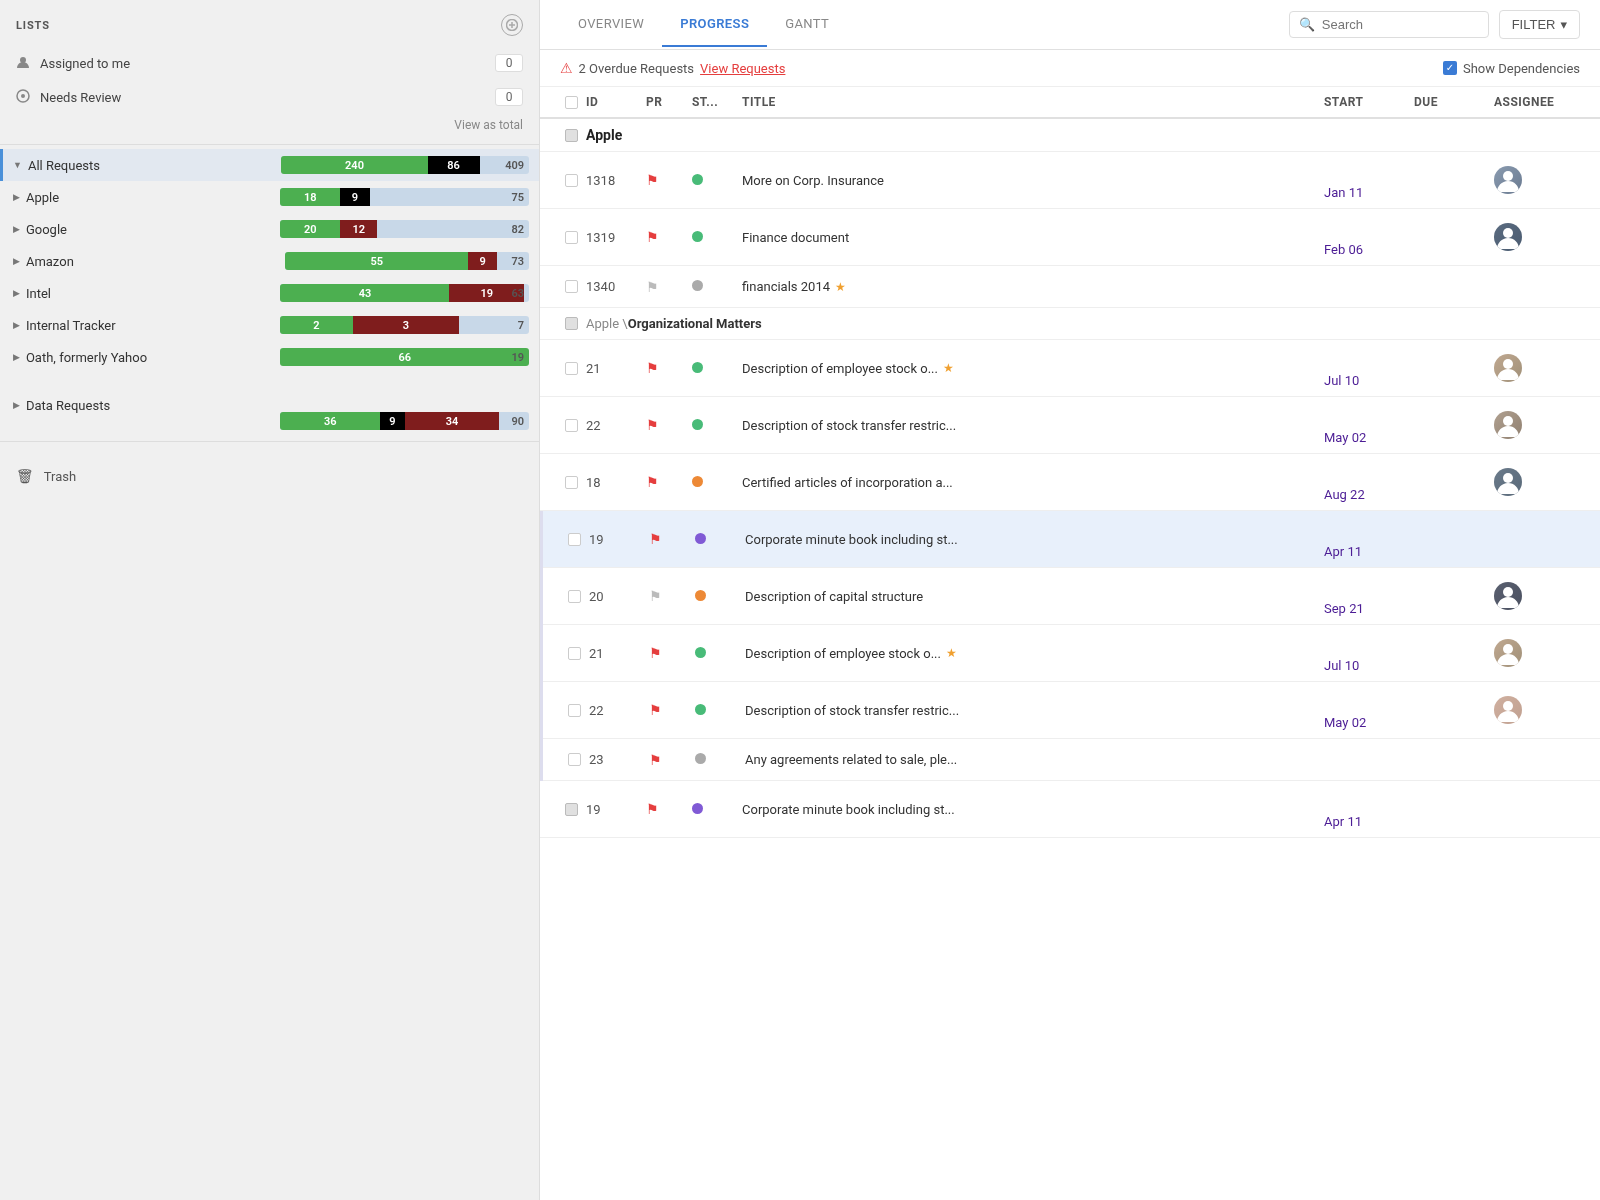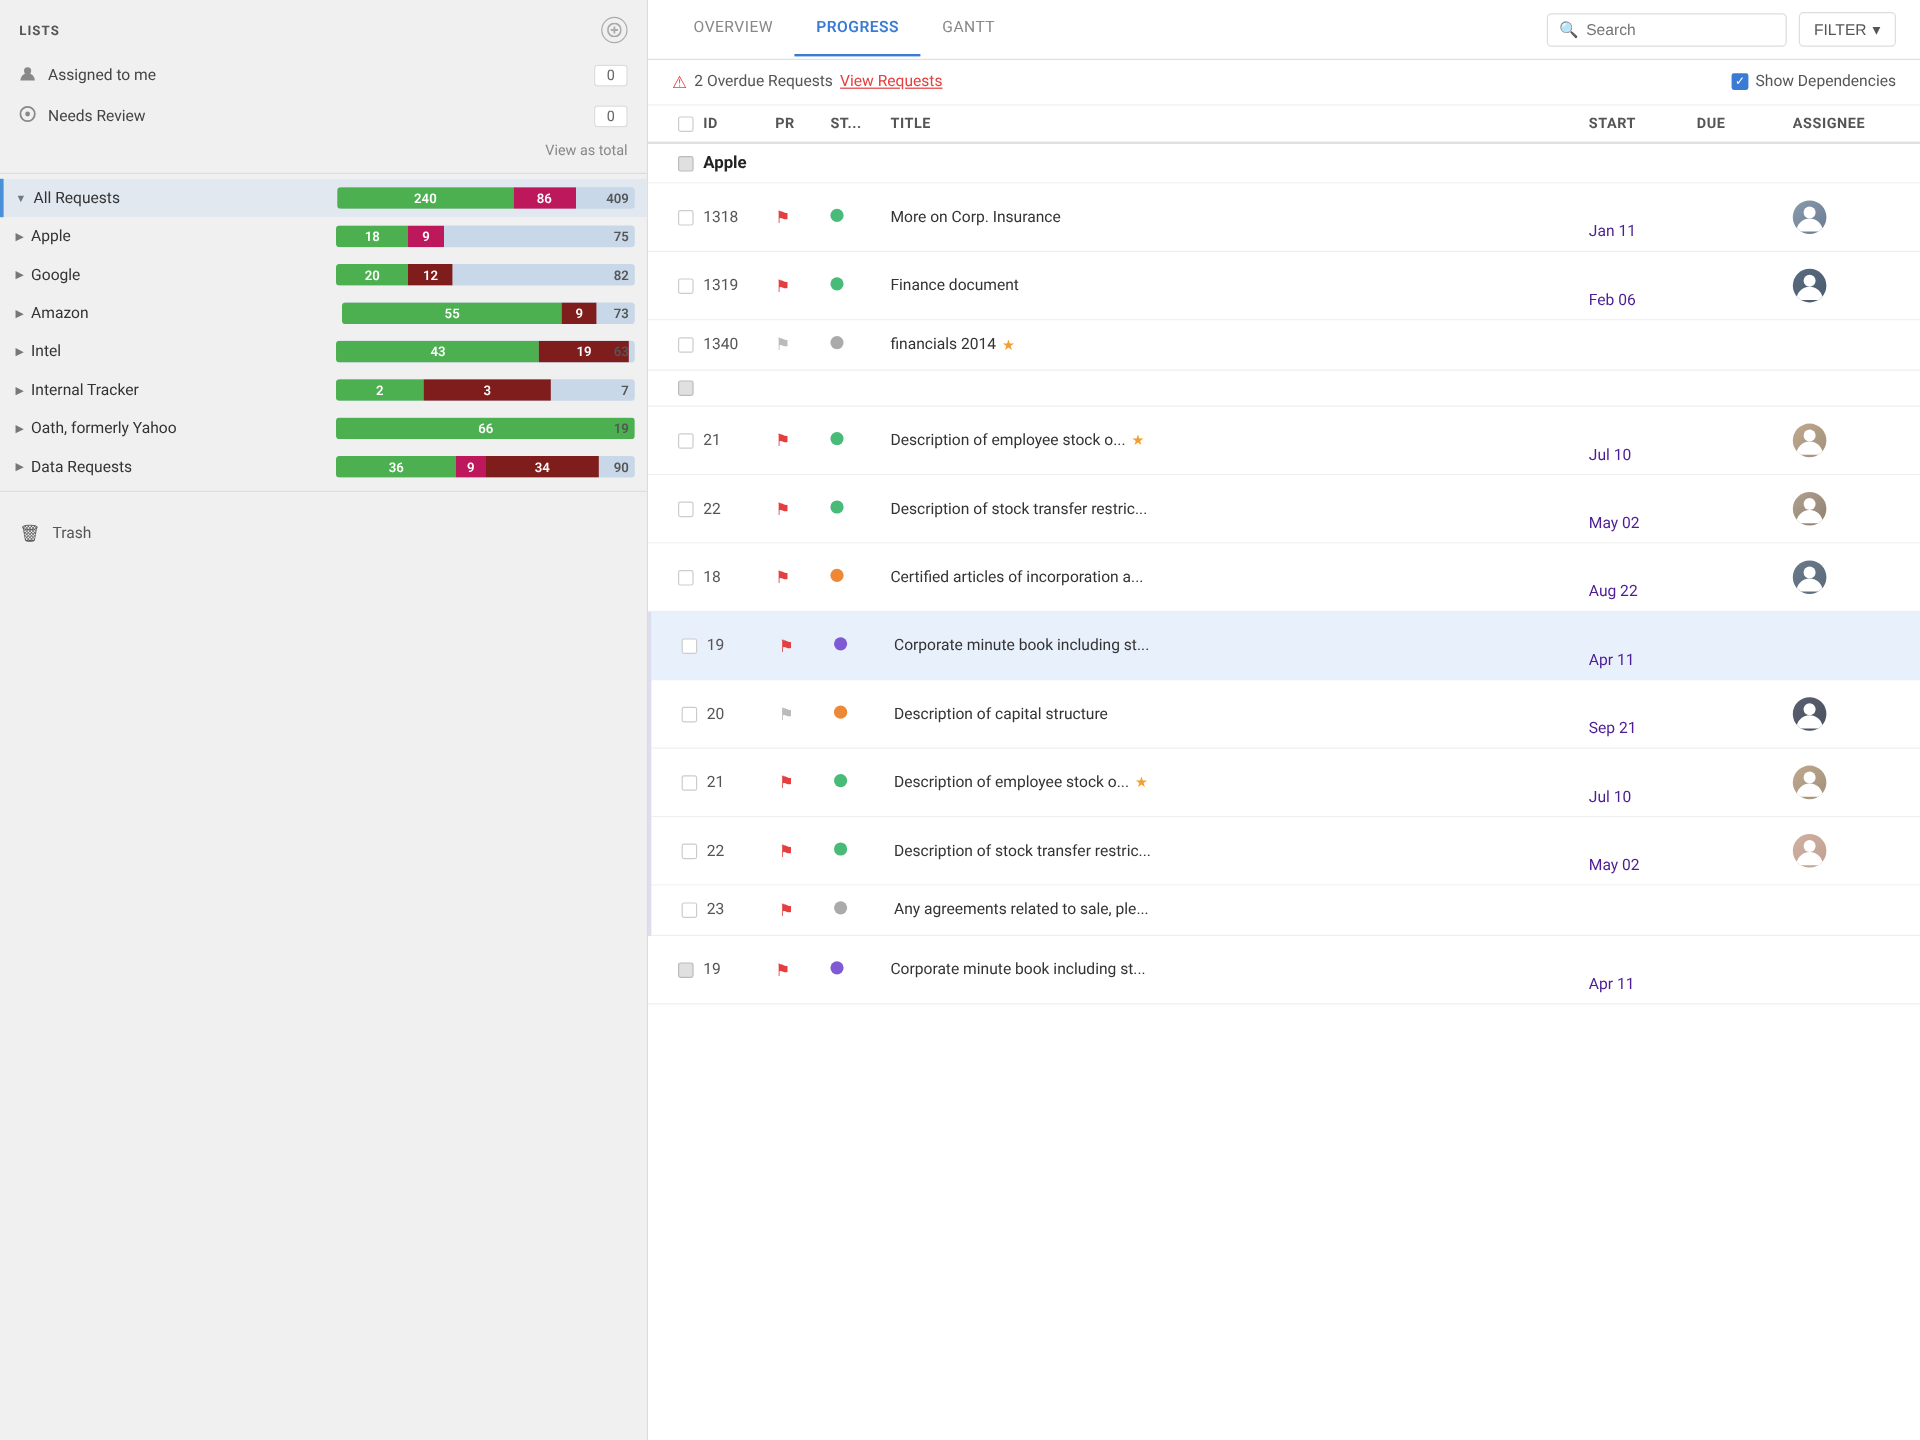"86" .progress-bar-purple { background: #be185d -> #000000 }
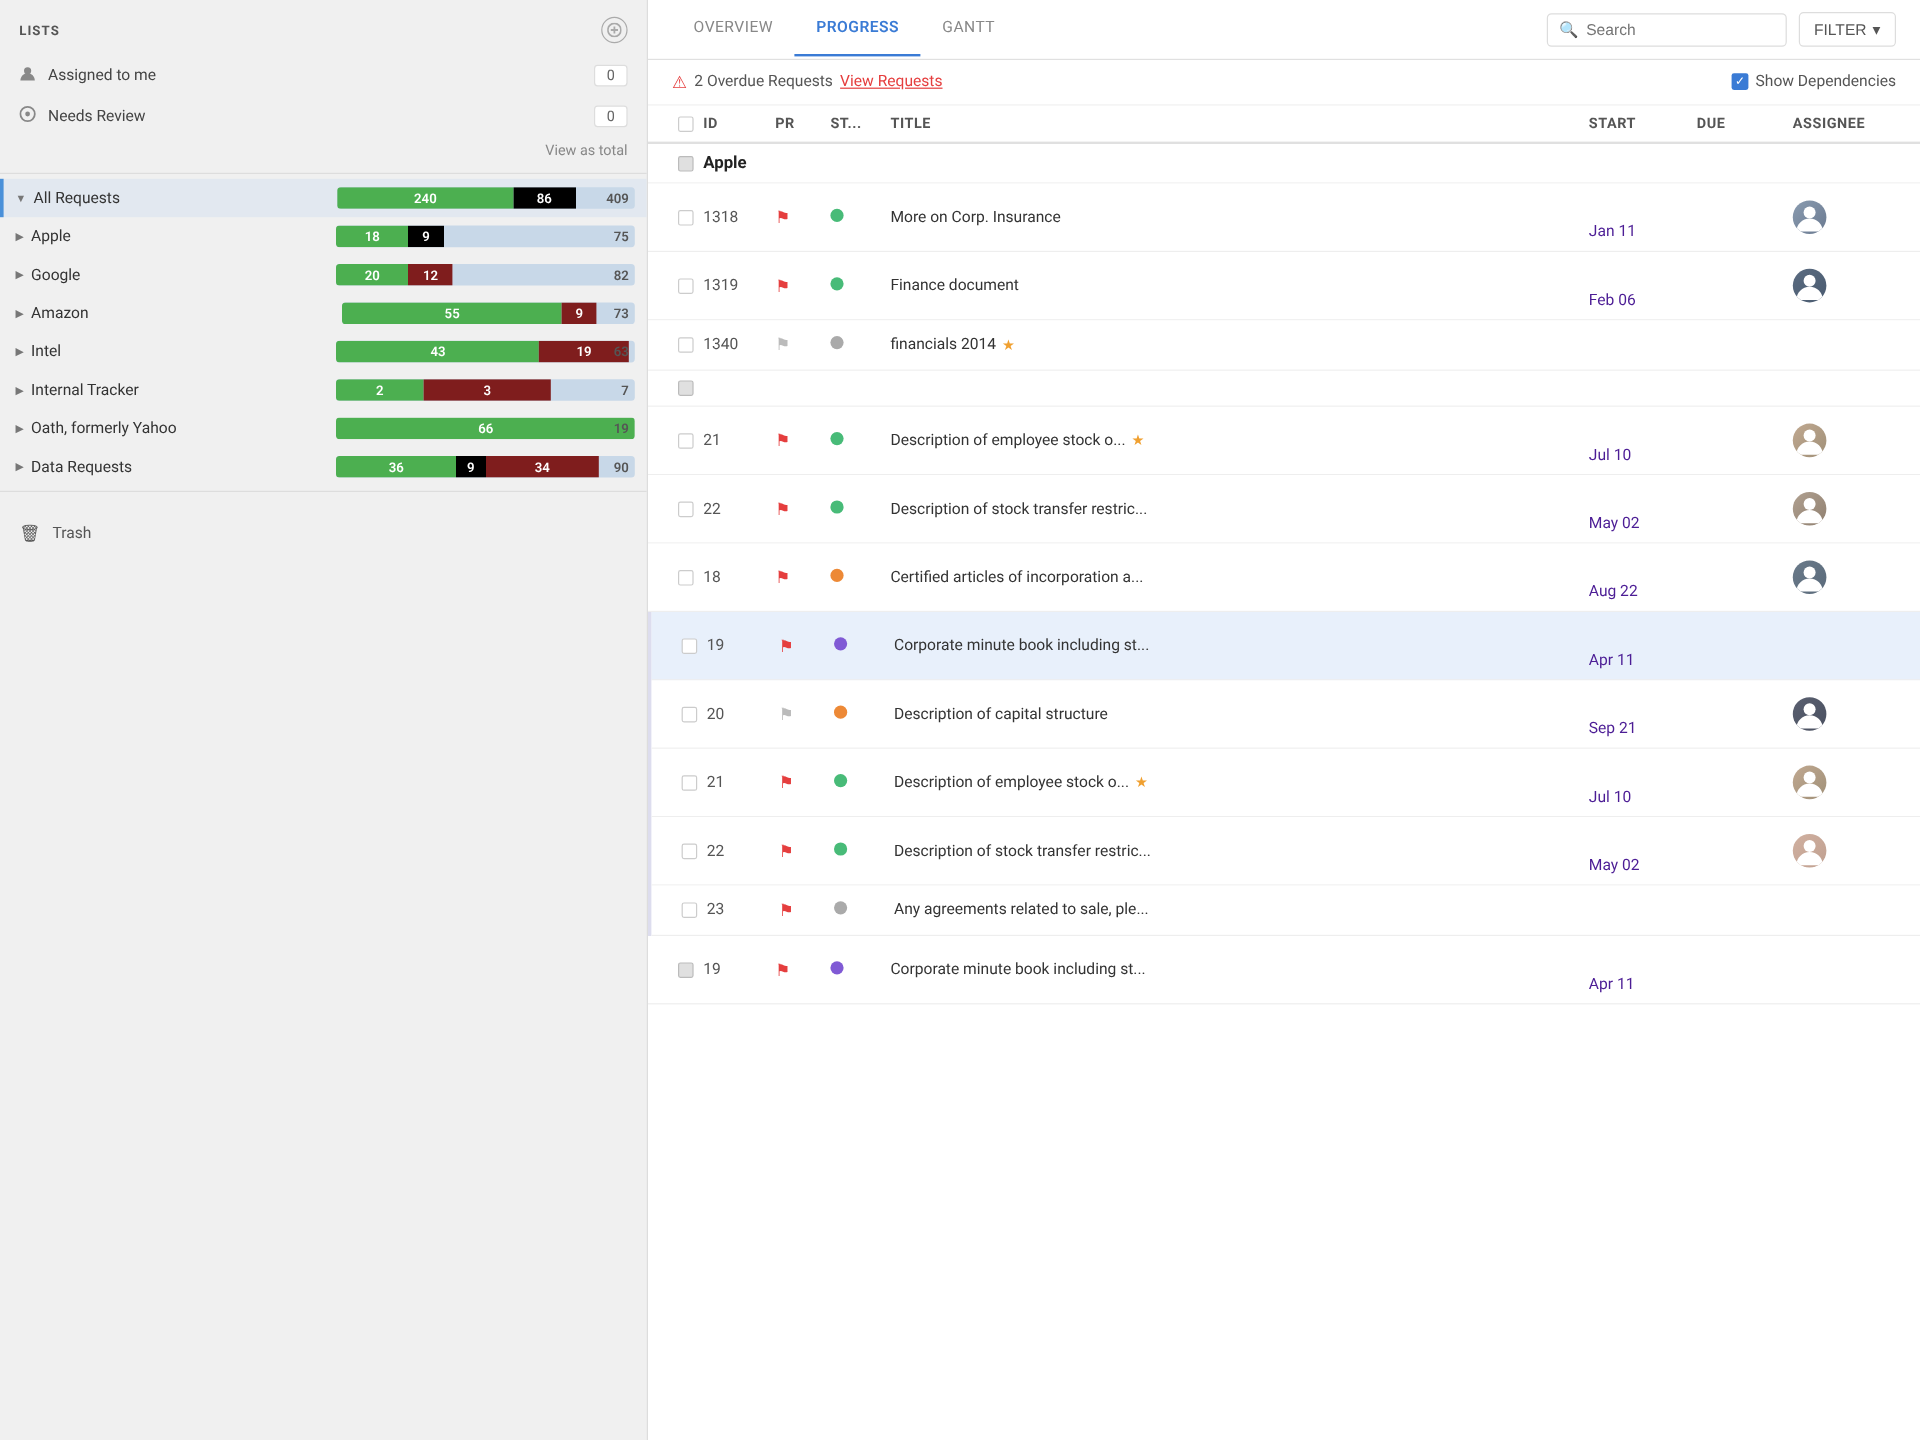"Apple \Organizational Matters" div { html: none -> <div> <span>Apple \</span><span>Organizational Matters</span> </div> }
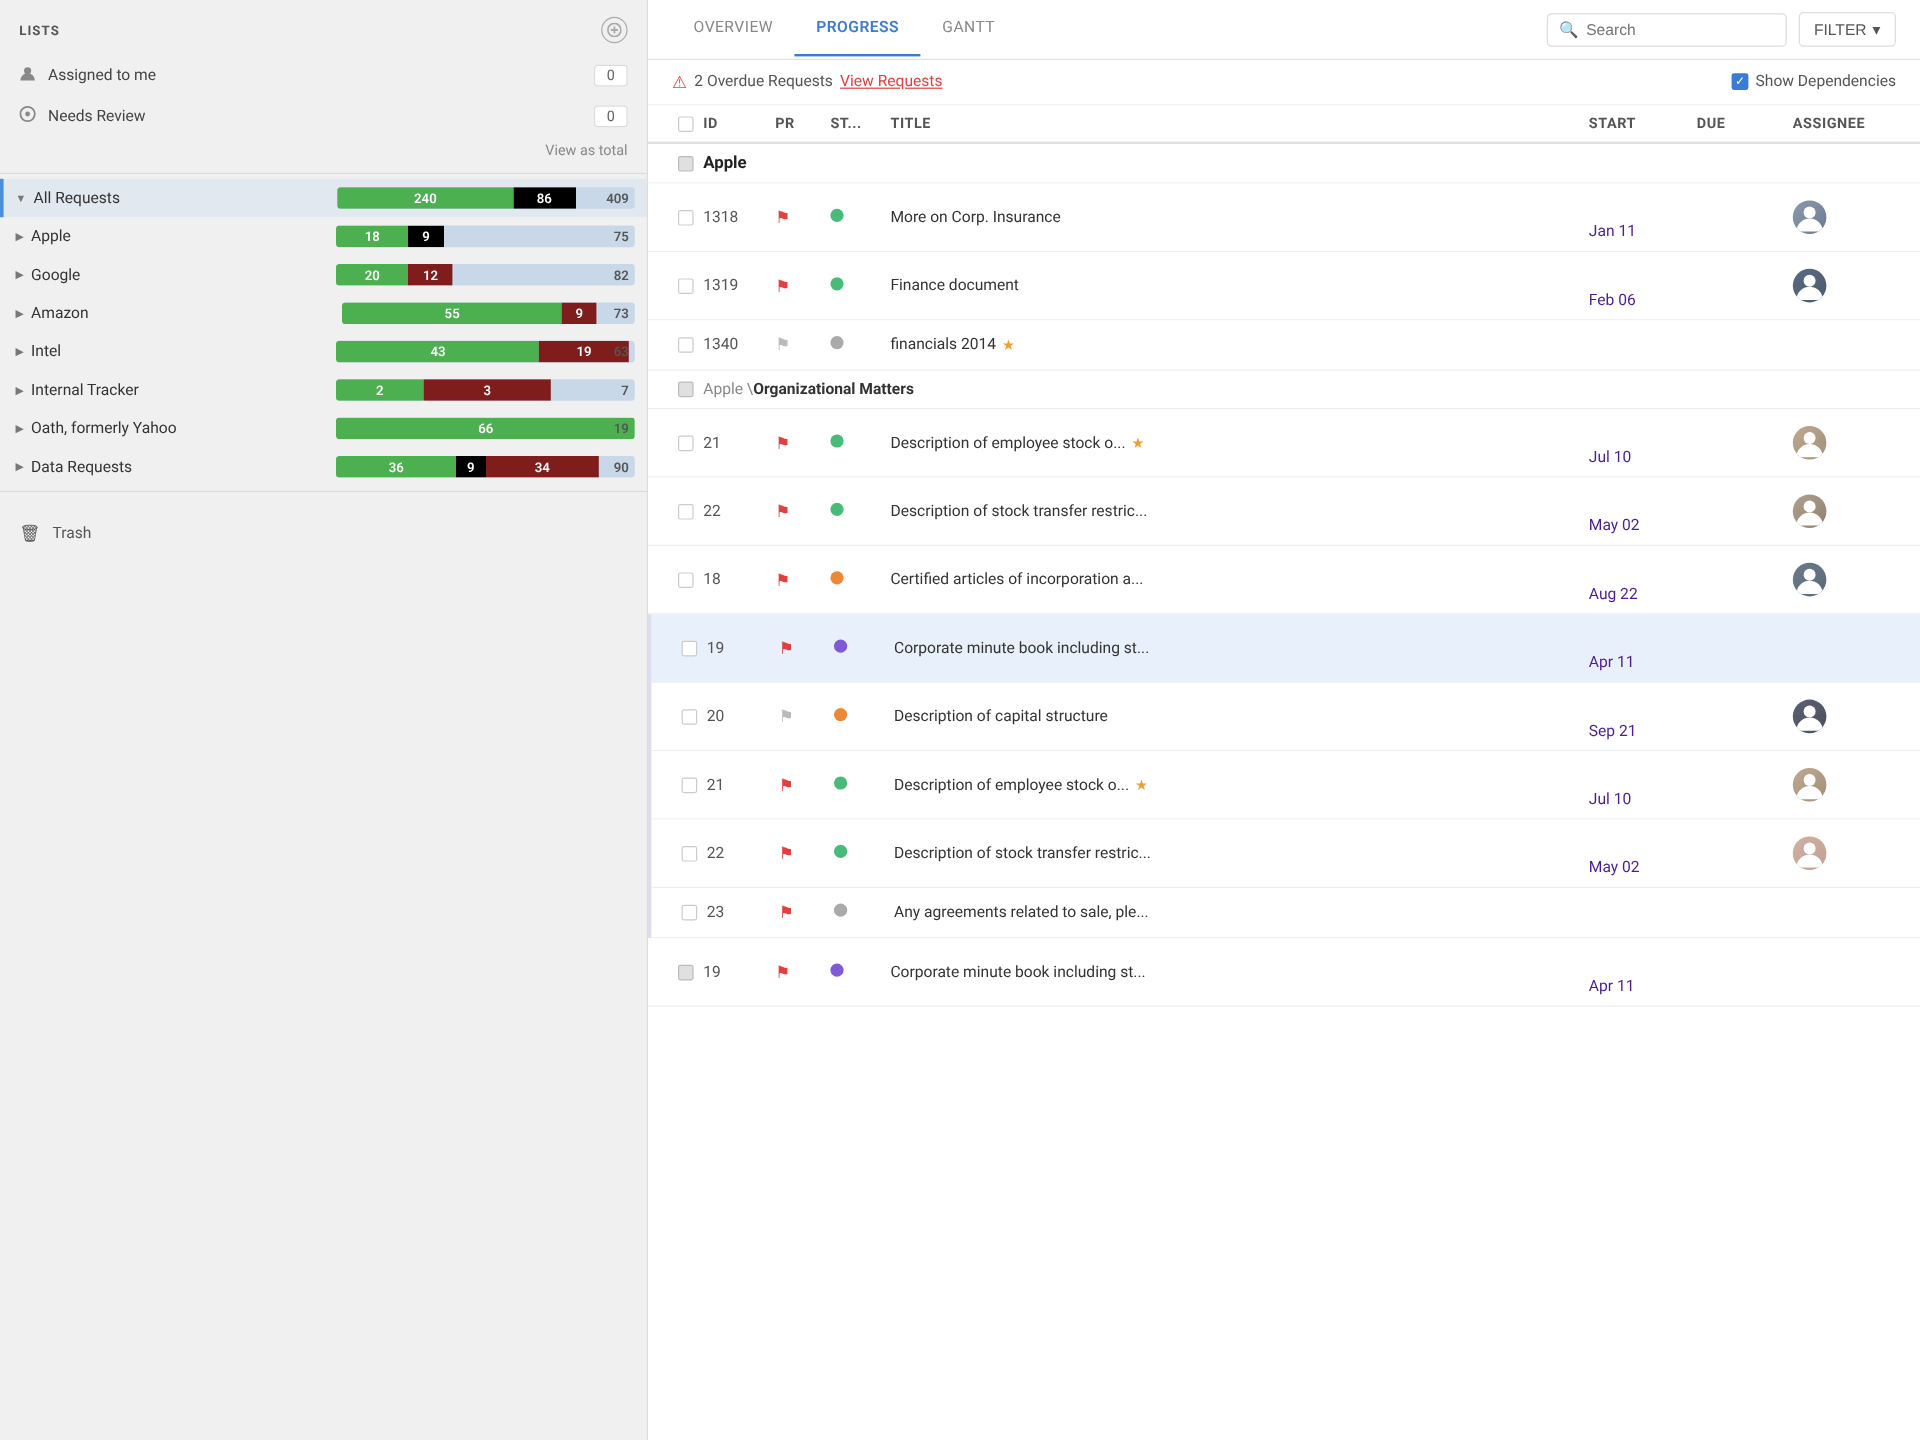"36" div.progress-bar-container { margin-top: none -> 32px }
